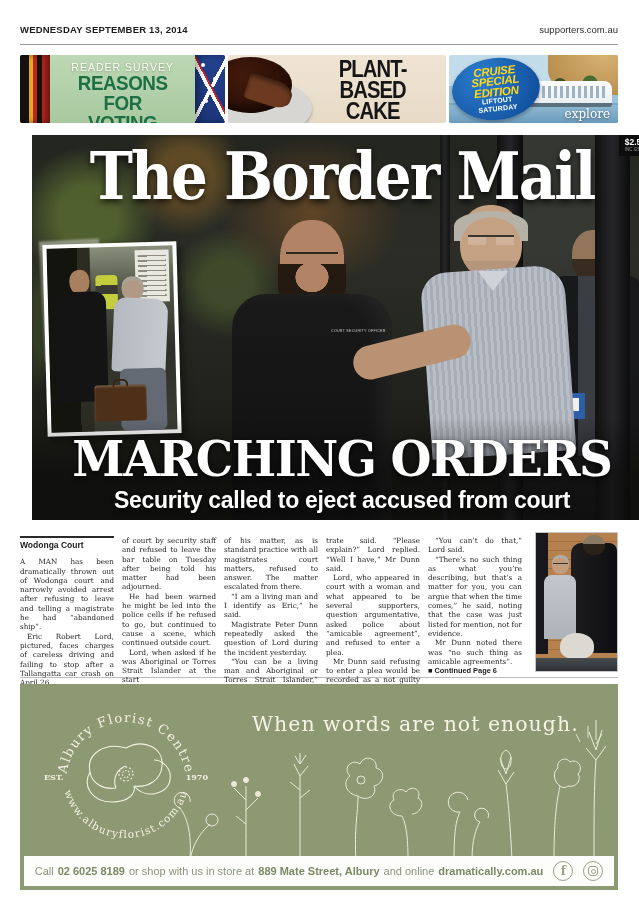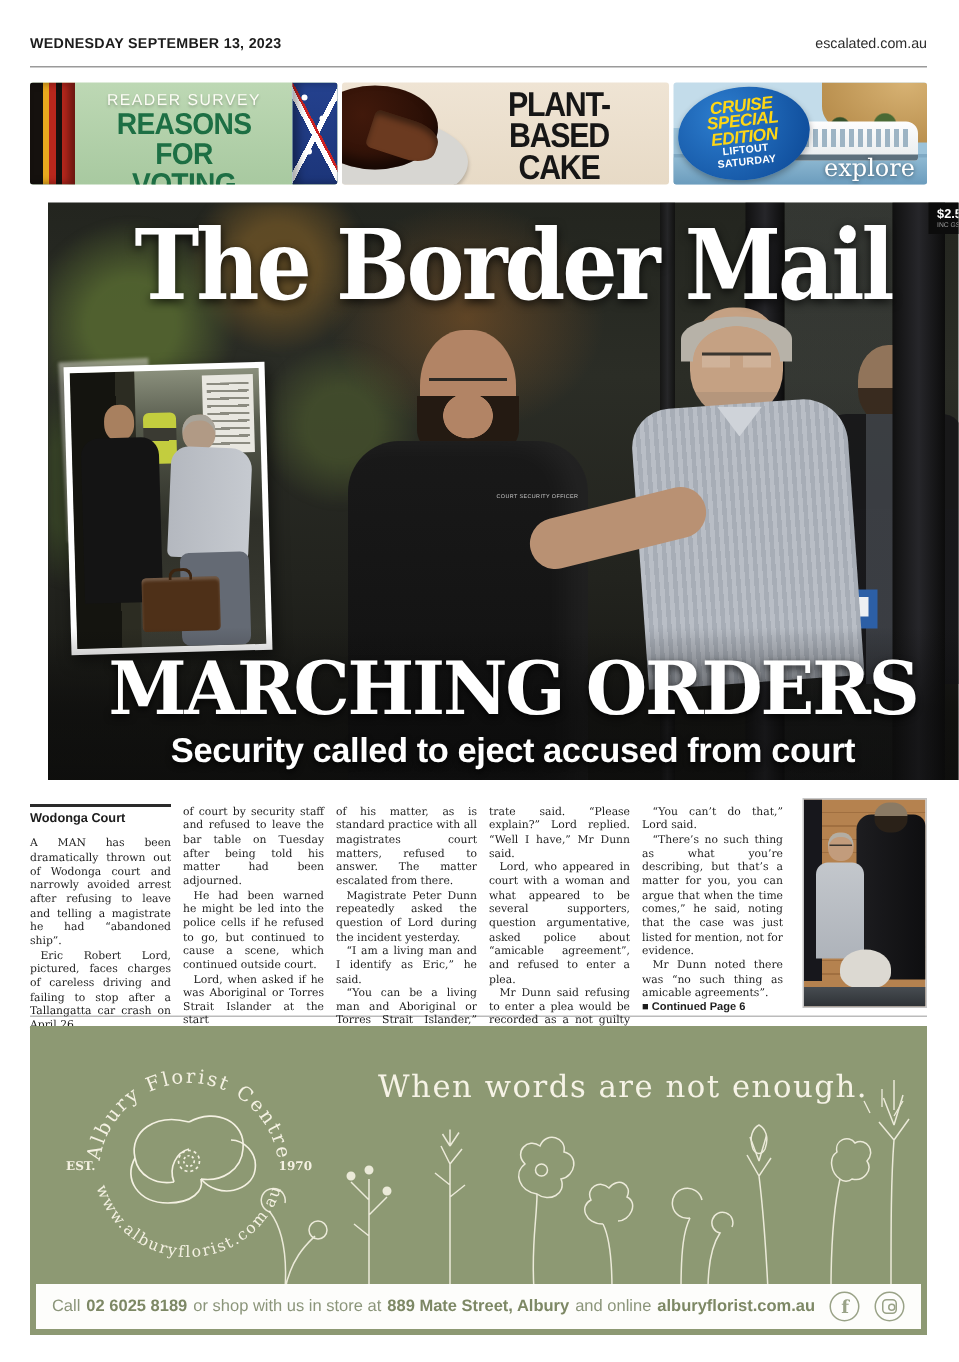"WEDNESDAY SEPTEMBER 13, 2023" span.date { text: 2023 -> 2014 }
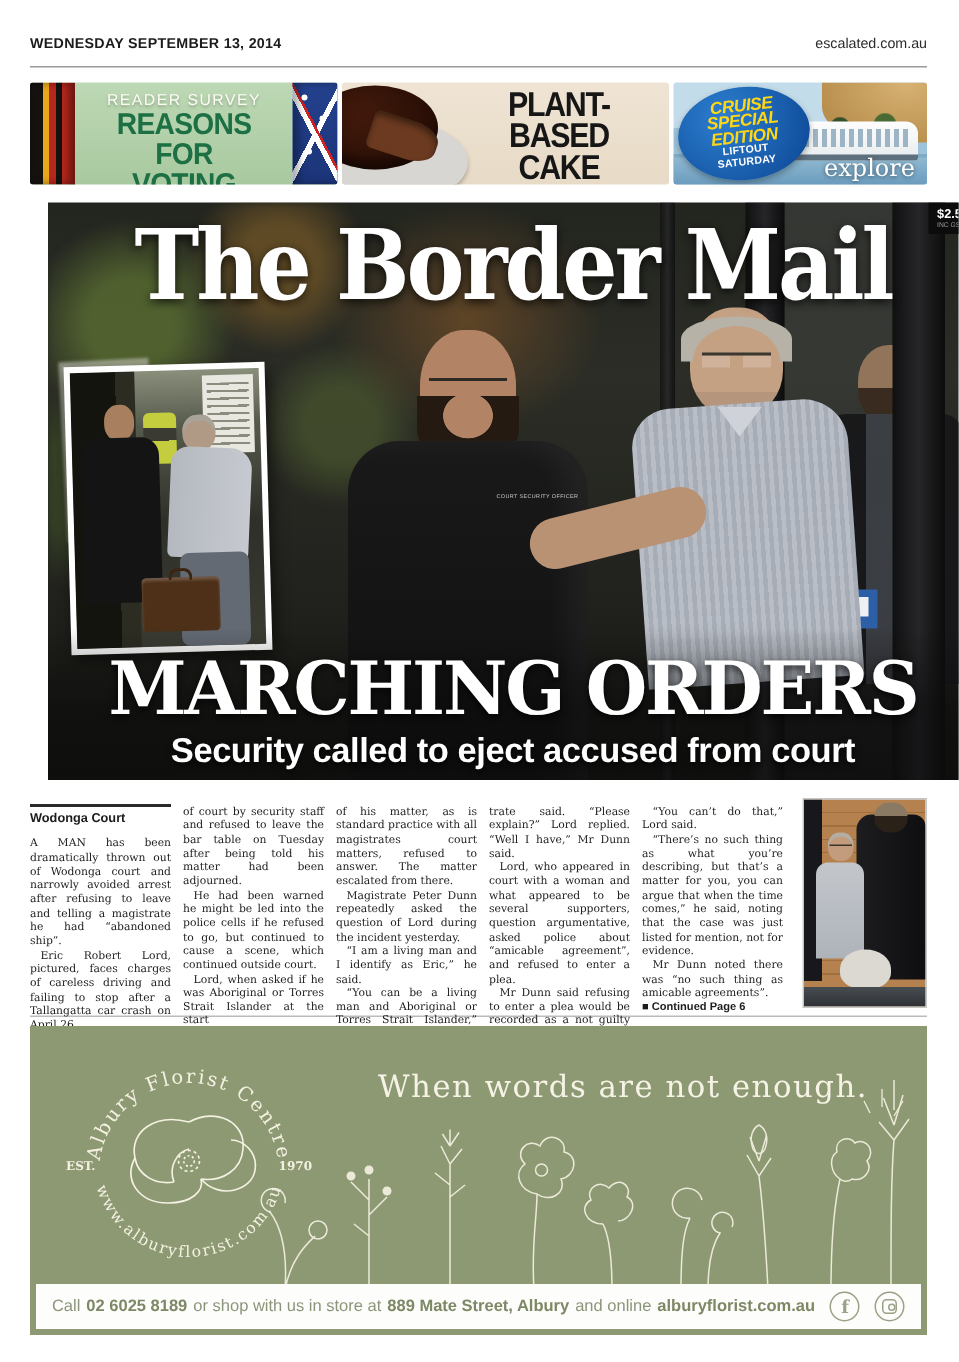"escalated.com.au" span.site { text: escalated.com.au -> supporters.com.au }
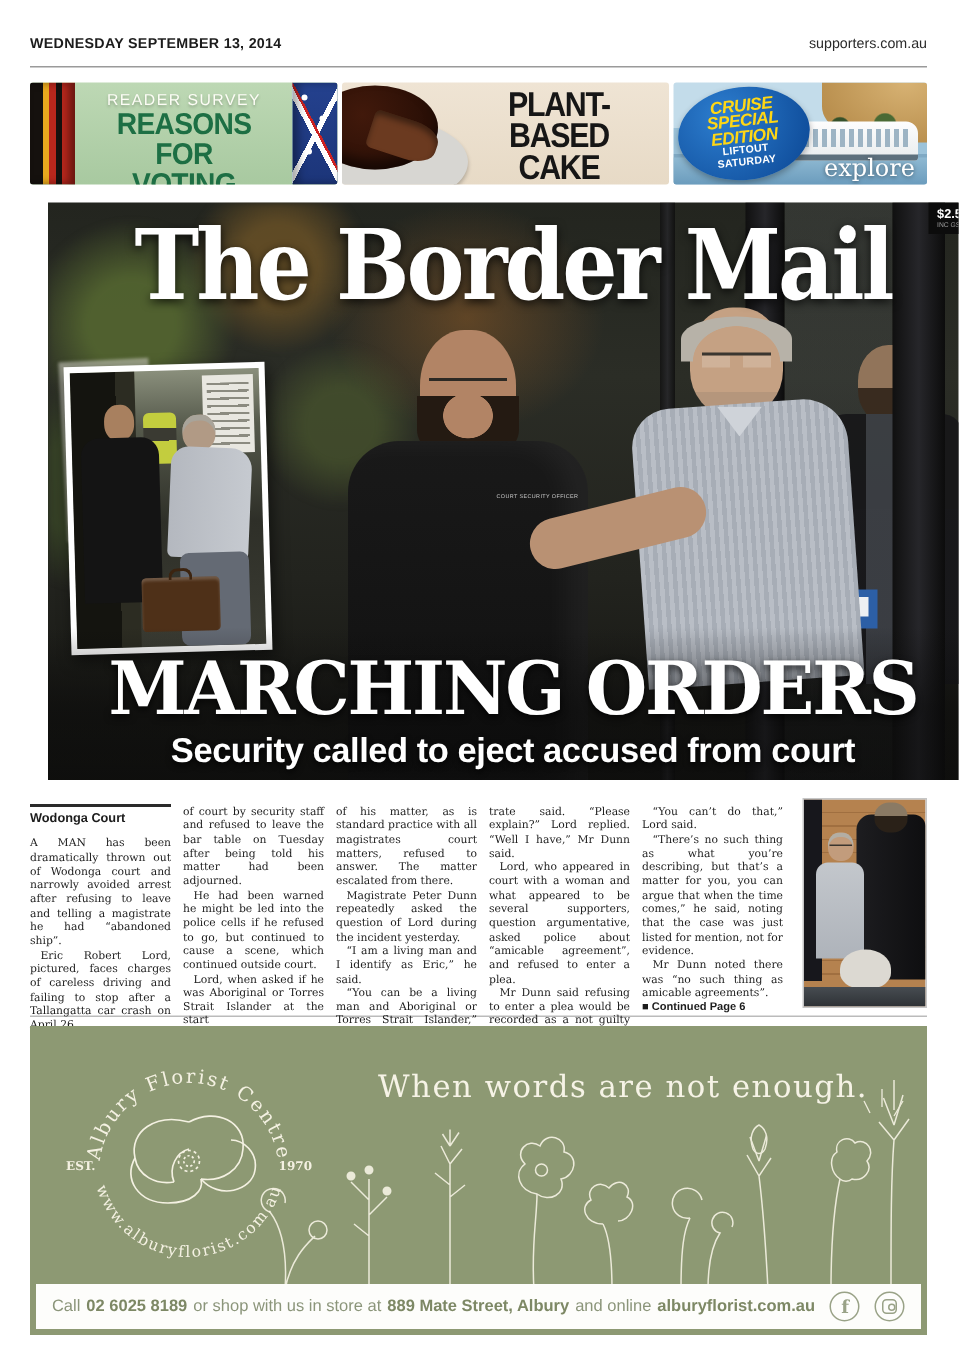"explore" .explore { font-size: 16px -> 12px }
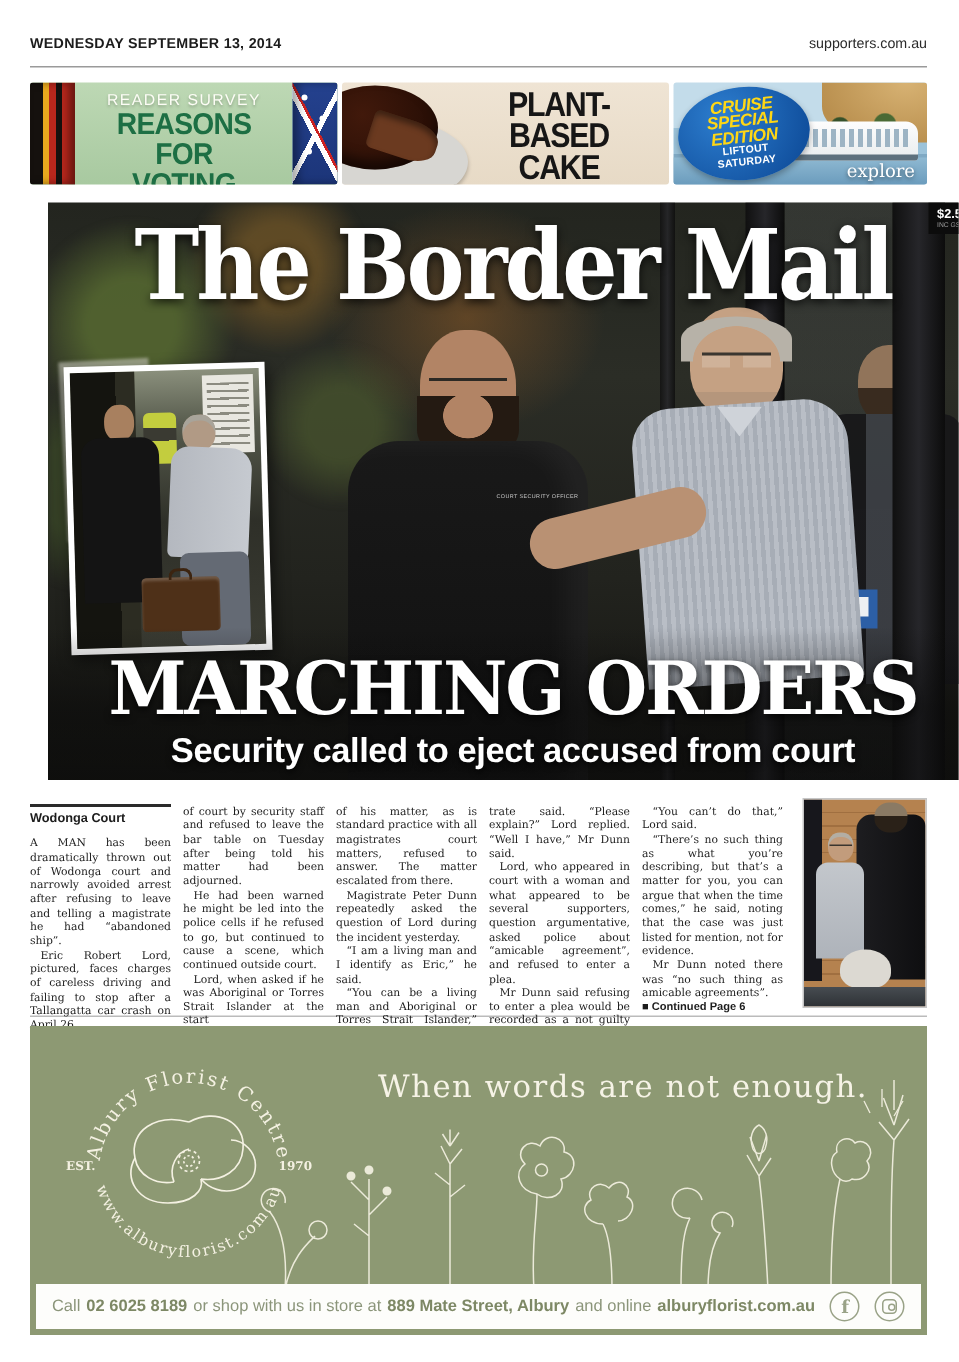"Magistrate Peter Dunn repeatedly asked" p.ind { order: before "“I am a living man" -> after "“I am a living man" }
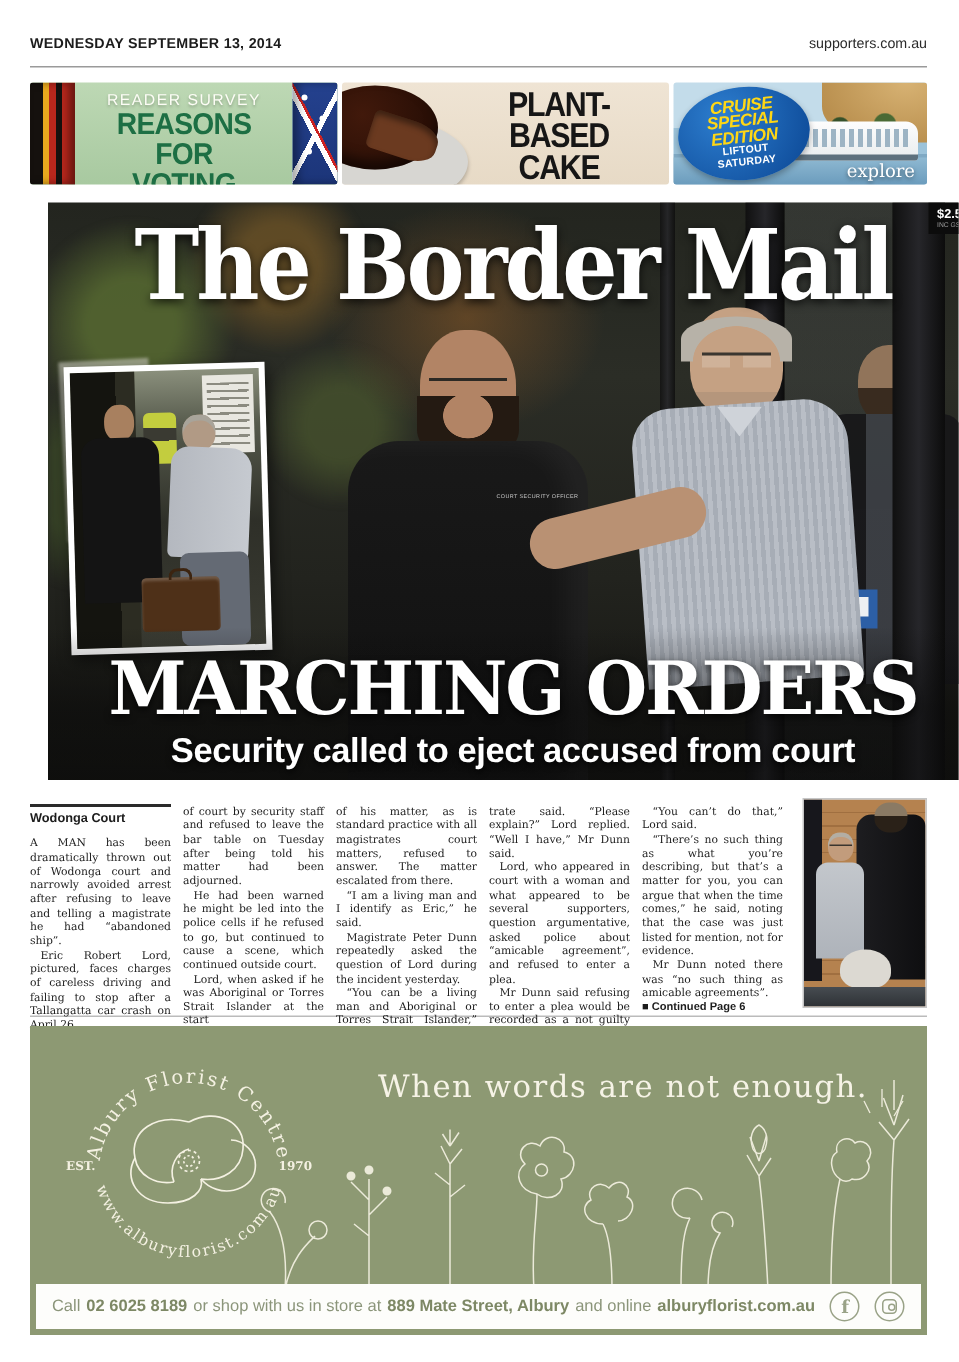"alburyflorist.com.au" b { text: alburyflorist.com.au -> dramatically.com.au }
